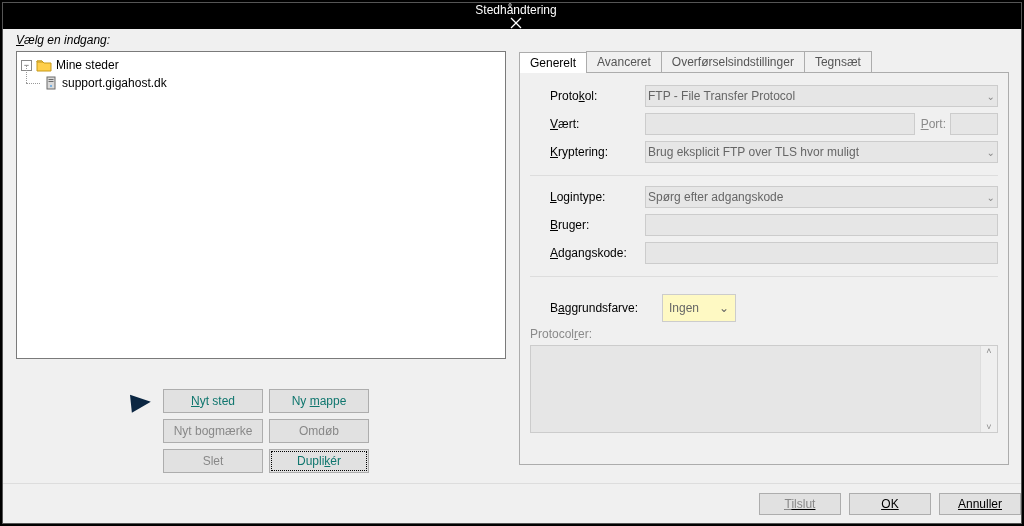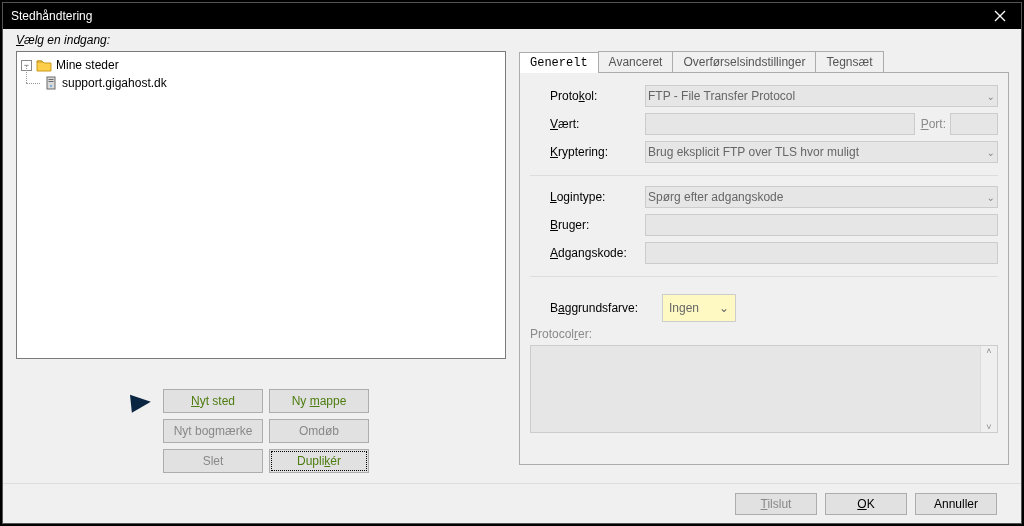"Stedhåndtering" .titlebar { flex-direction: none -> column }
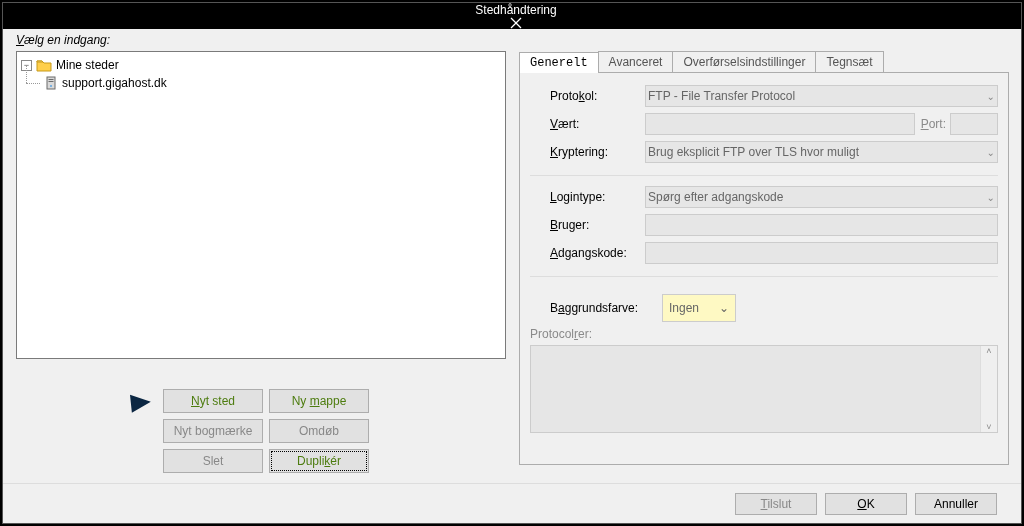"Generelt" .tab.active { font-family: Liberation Mono, monospace -> none }
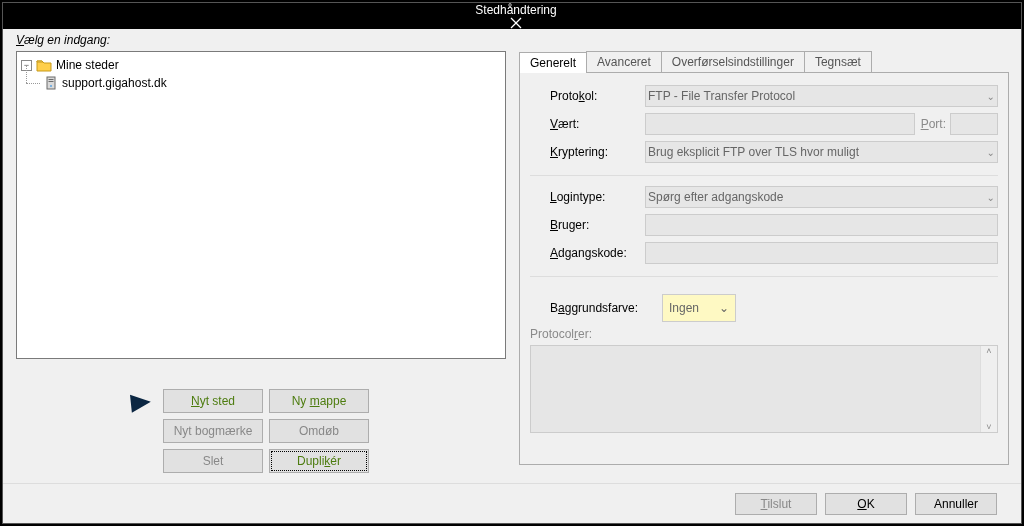"Nyt sted" .btn-grid button { color: #4d7c0f -> #0f766e }
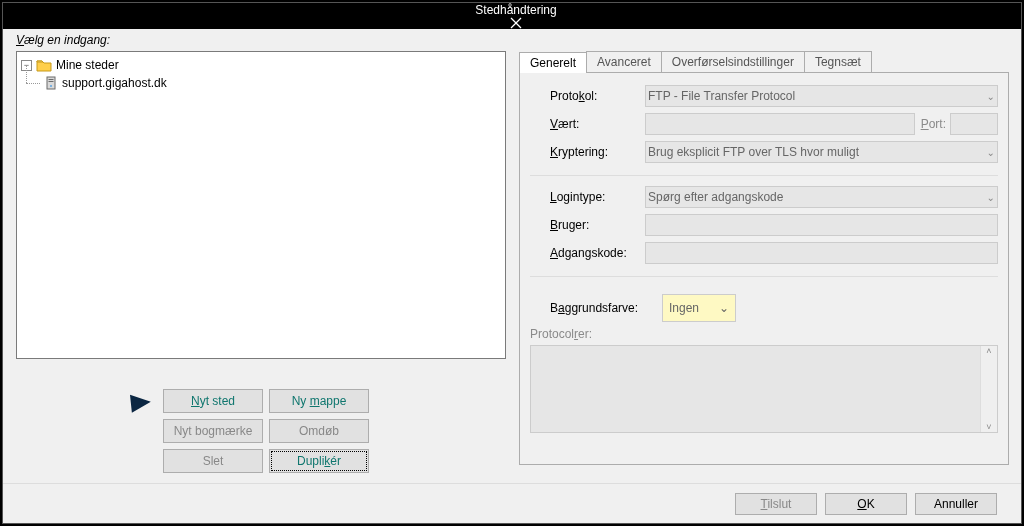"Tilslut" .footer { padding-right: 24px -> 0; text-decoration: none -> underline }
